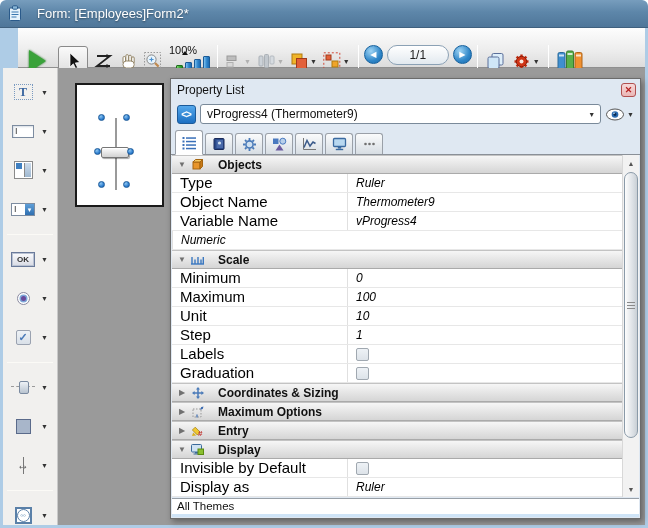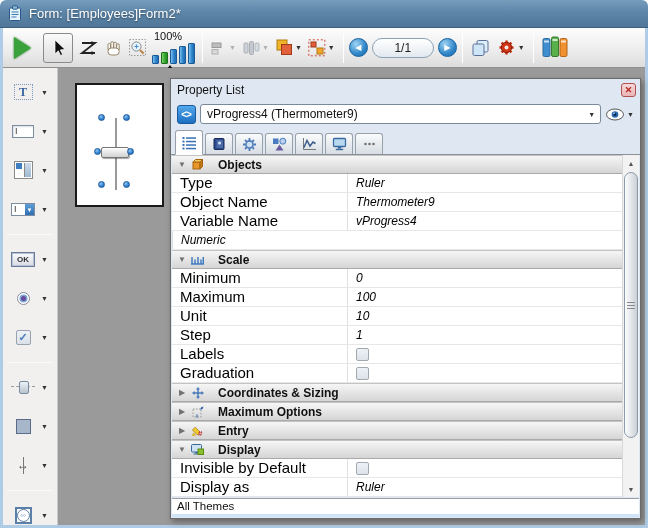"Form: [Employees]Form2*" .titlebar { gap: none -> 8px }
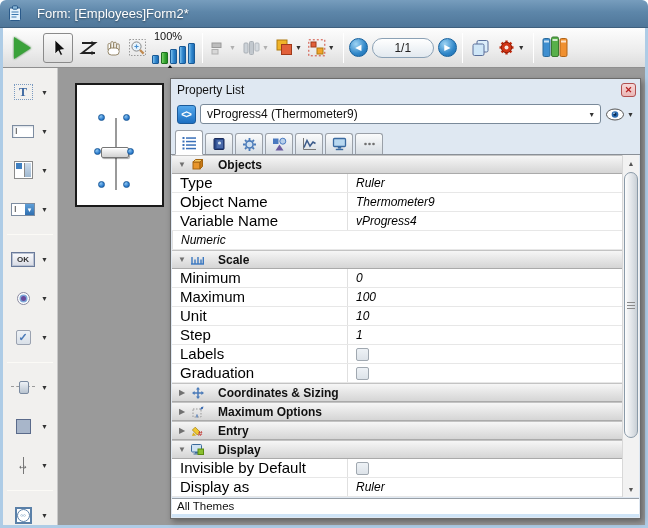"100%" .toolbar { align-items: center -> none; left: 3px -> 18px; padding: 8px 4px -> 17px 4px }
